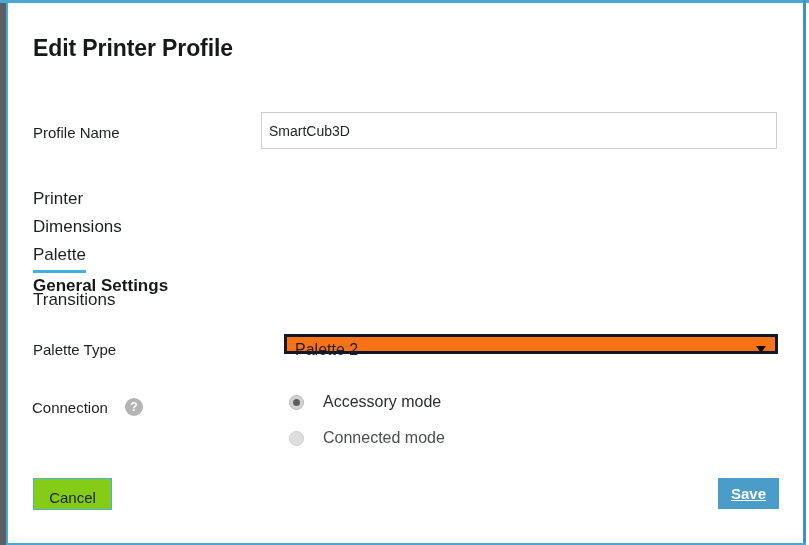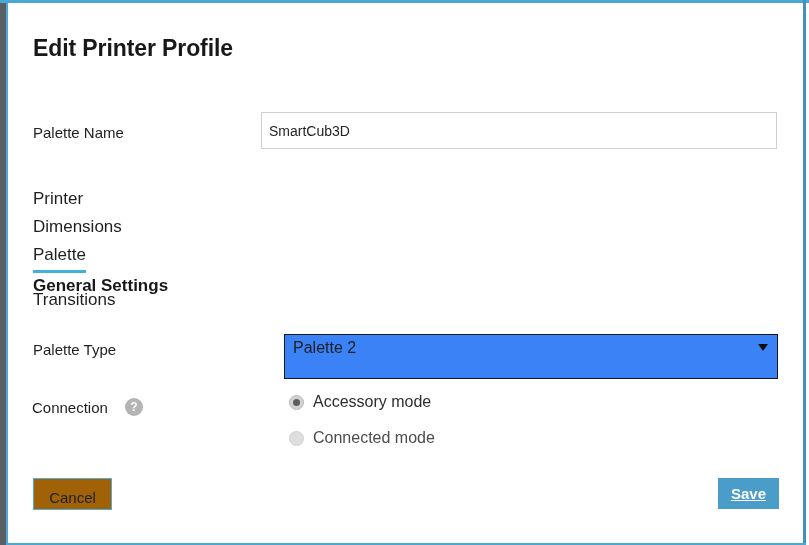"Palette Name" div.field-label { text: Palette -> Profile }
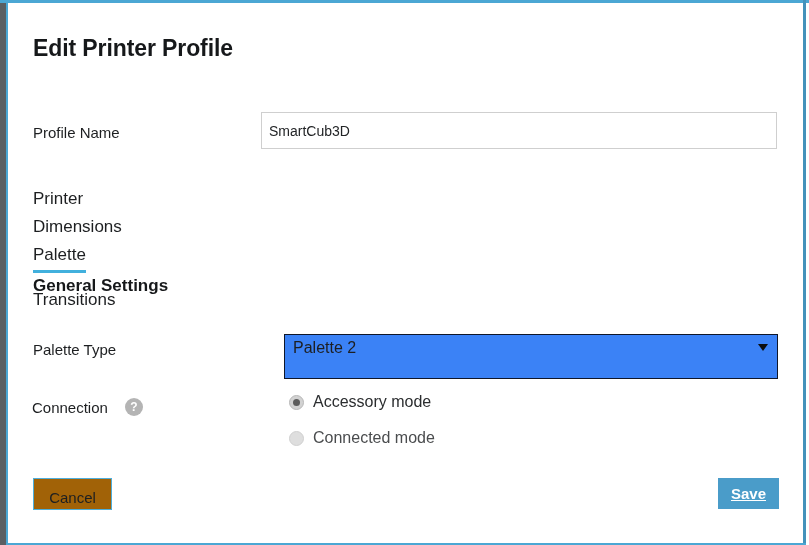"Palette 2" #palette-type-select { background: #3b82f6 -> #f97316; border: 1px solid #0f172a -> 3px solid #0f172a; height: 45px -> 20px }
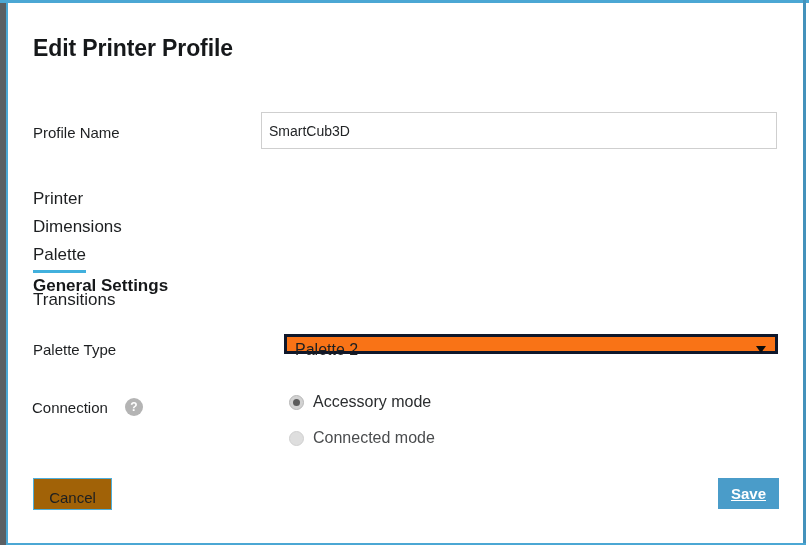"Accessory mode" .radio-label { margin-left: 9px -> 19px }
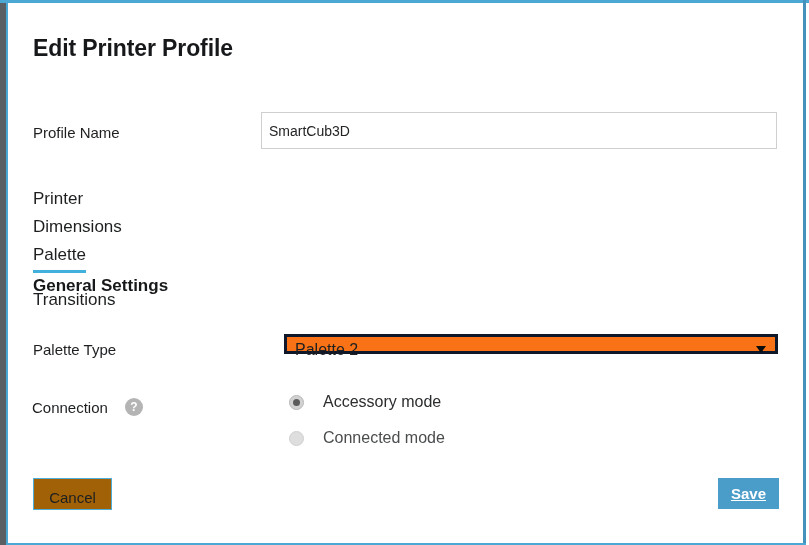"Cancel" #cancel-button { background: #a16207 -> #84cc16 }
